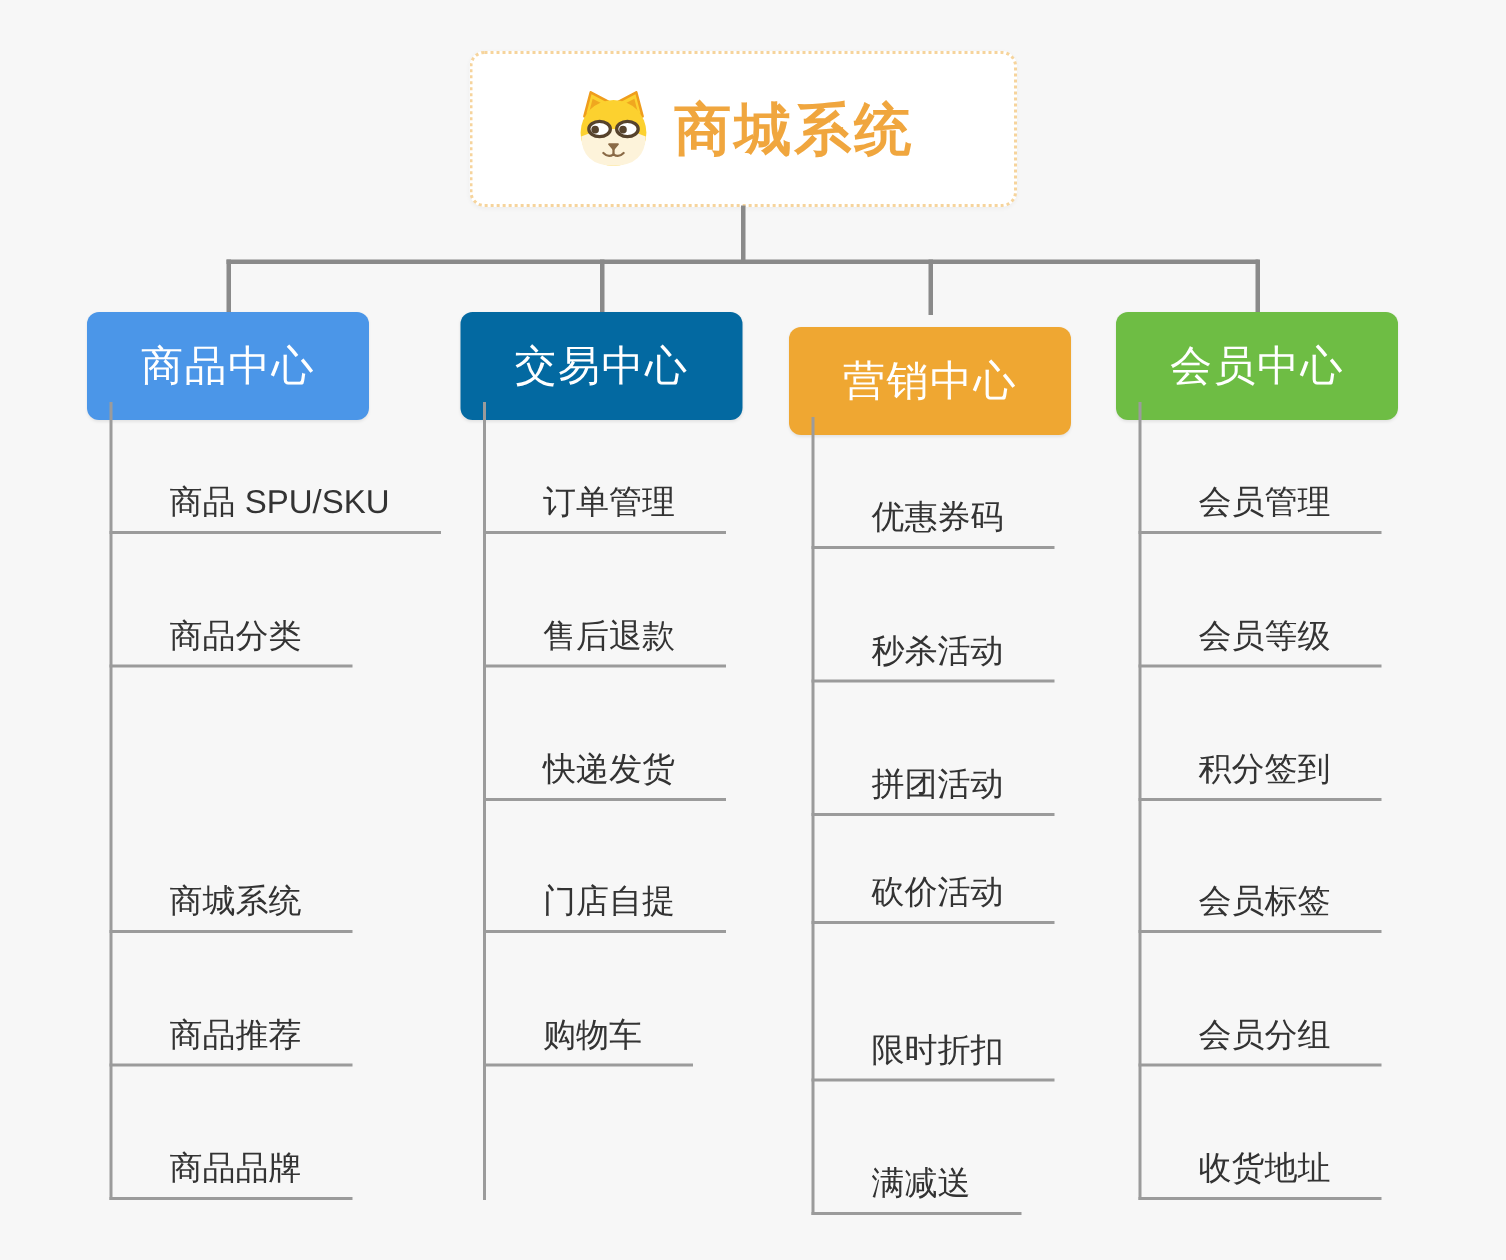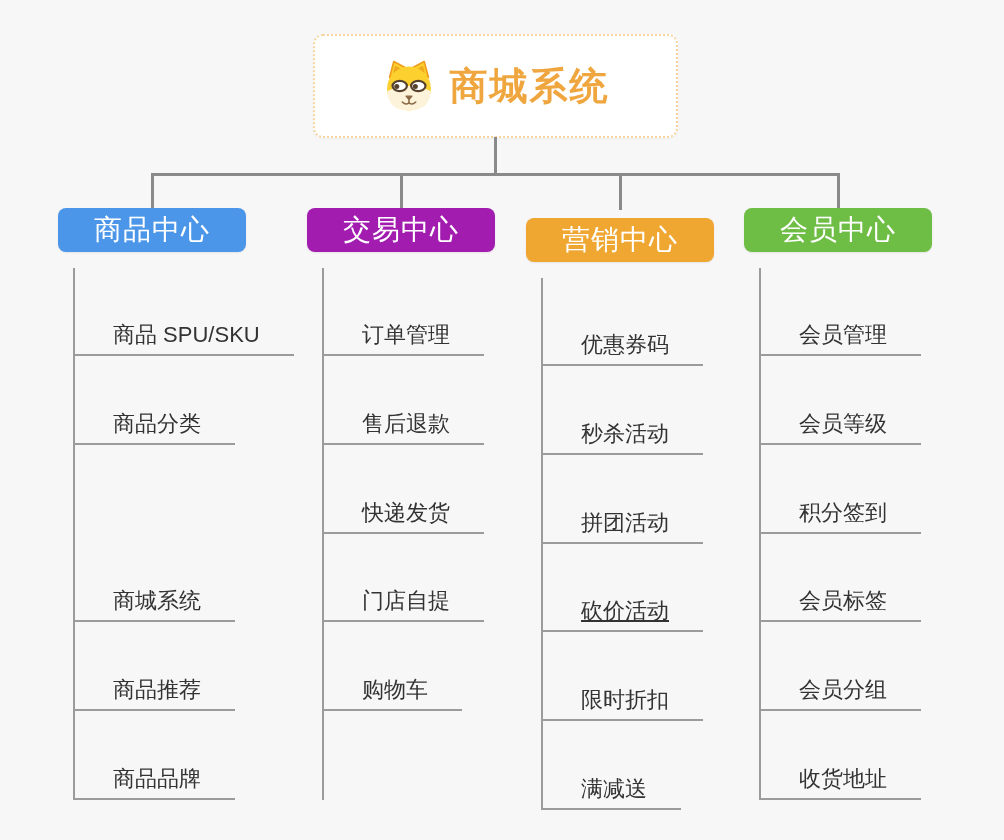"商品中心" .branch-box { height: 44px -> 72px }
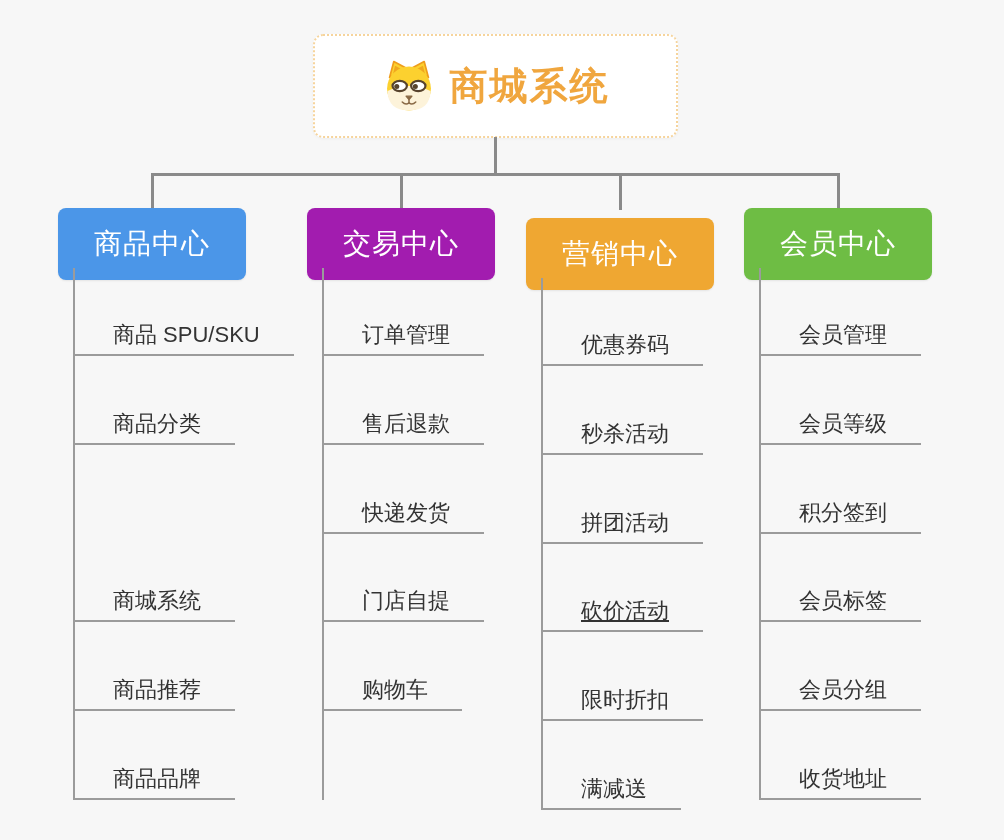"交易中心" div.branch-box { background: #a21caf -> #0369a1 }
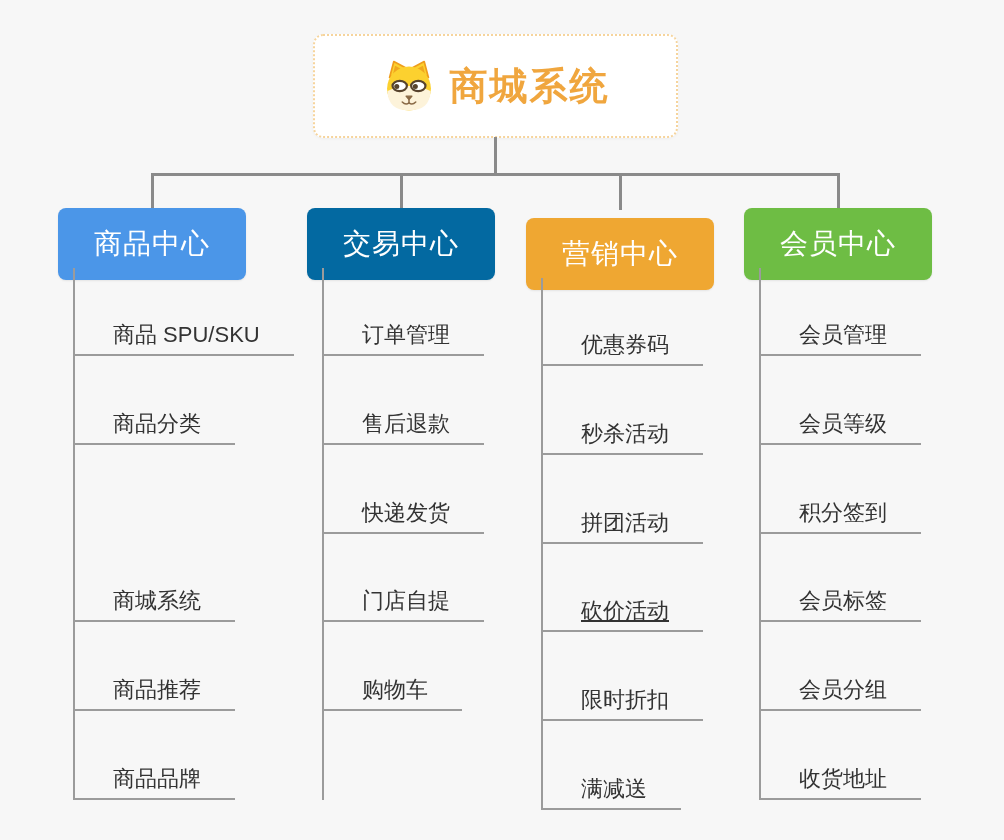"砍价活动" div.leaf { text-decoration: underline -> none; top: 376px -> 360px }
